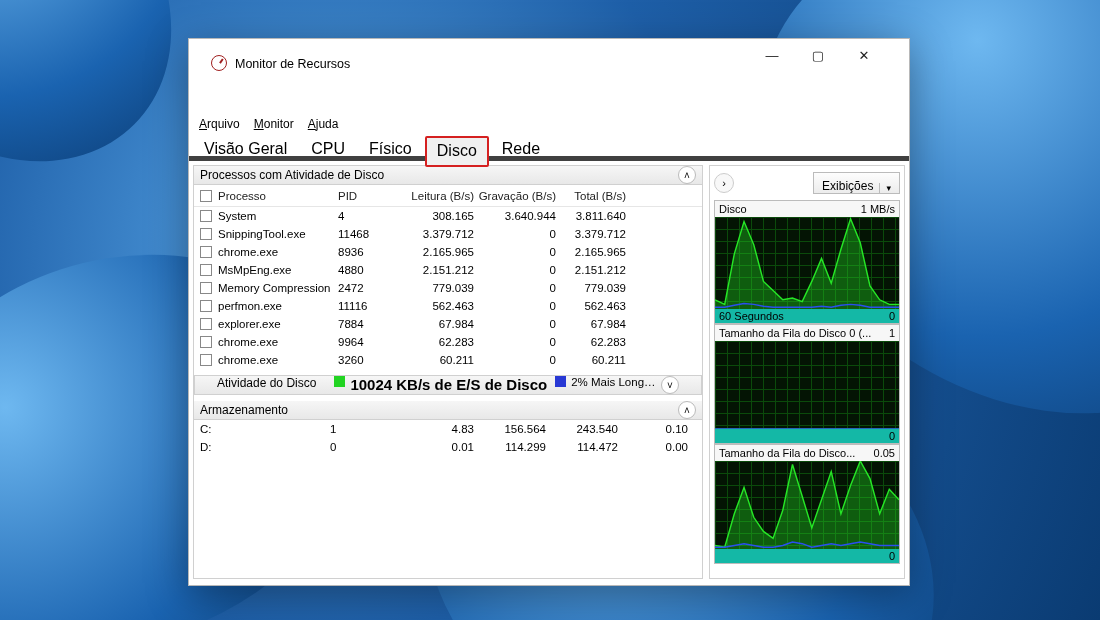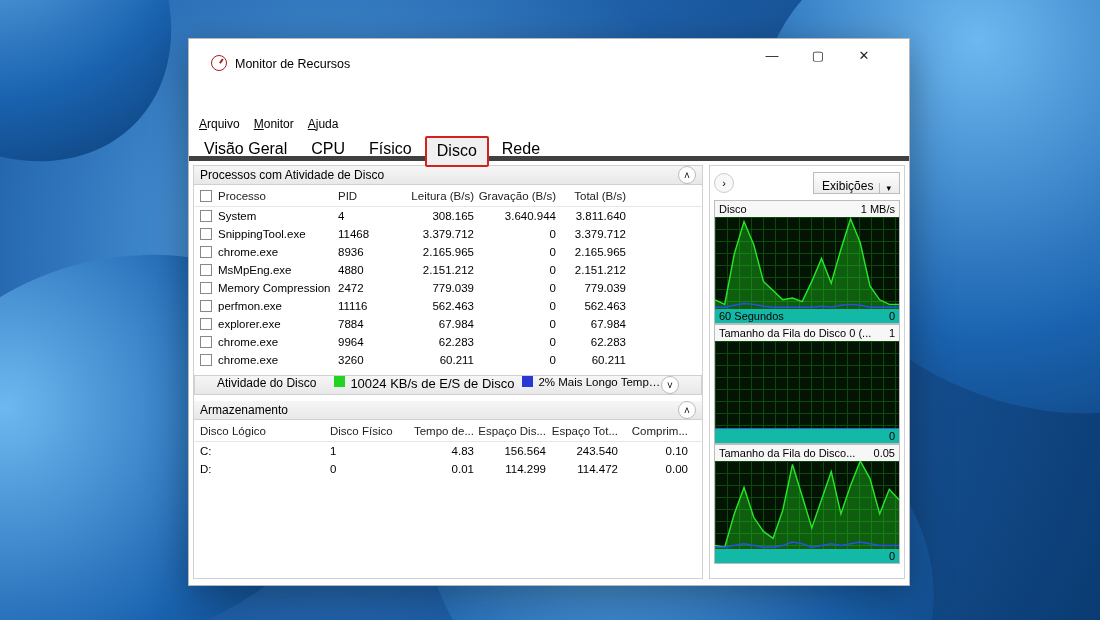"10024 KB/s de E/S de" div { font-size: 13px -> 15px; font-weight: none -> bold }
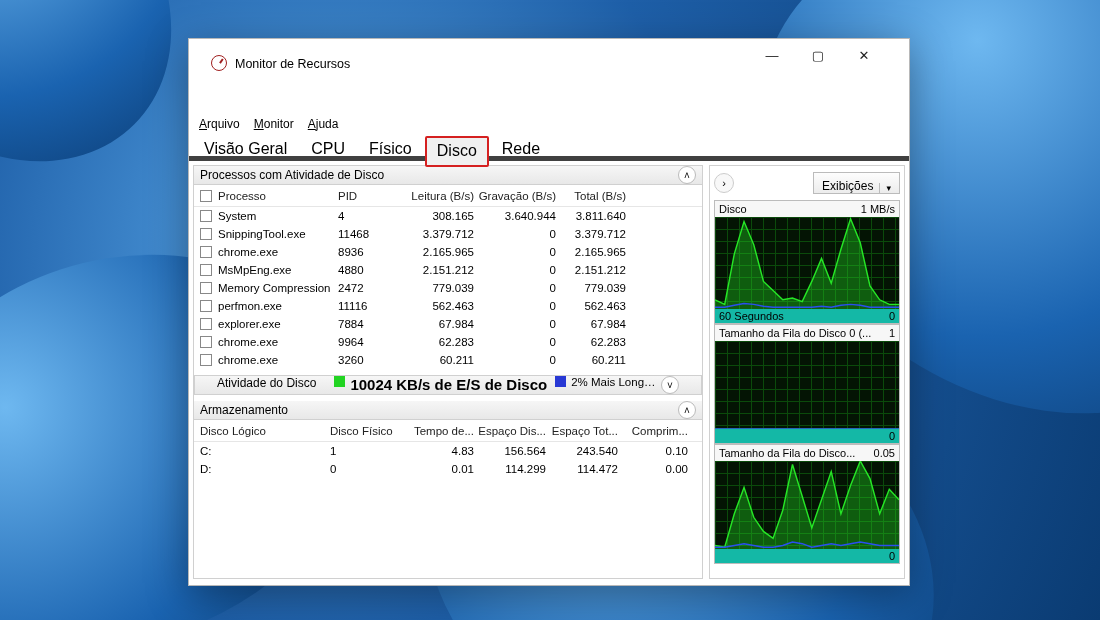"Disco Lógico" div.grid-hdr { html: <div> <div>Disco Lógico</div> <div>Disco Físico</div> <div>Tempo de...</div> <div>Espaço Dis...</div> <div>Espaço Tot...</div> <div>Comprim...</div> </div> -> none }
